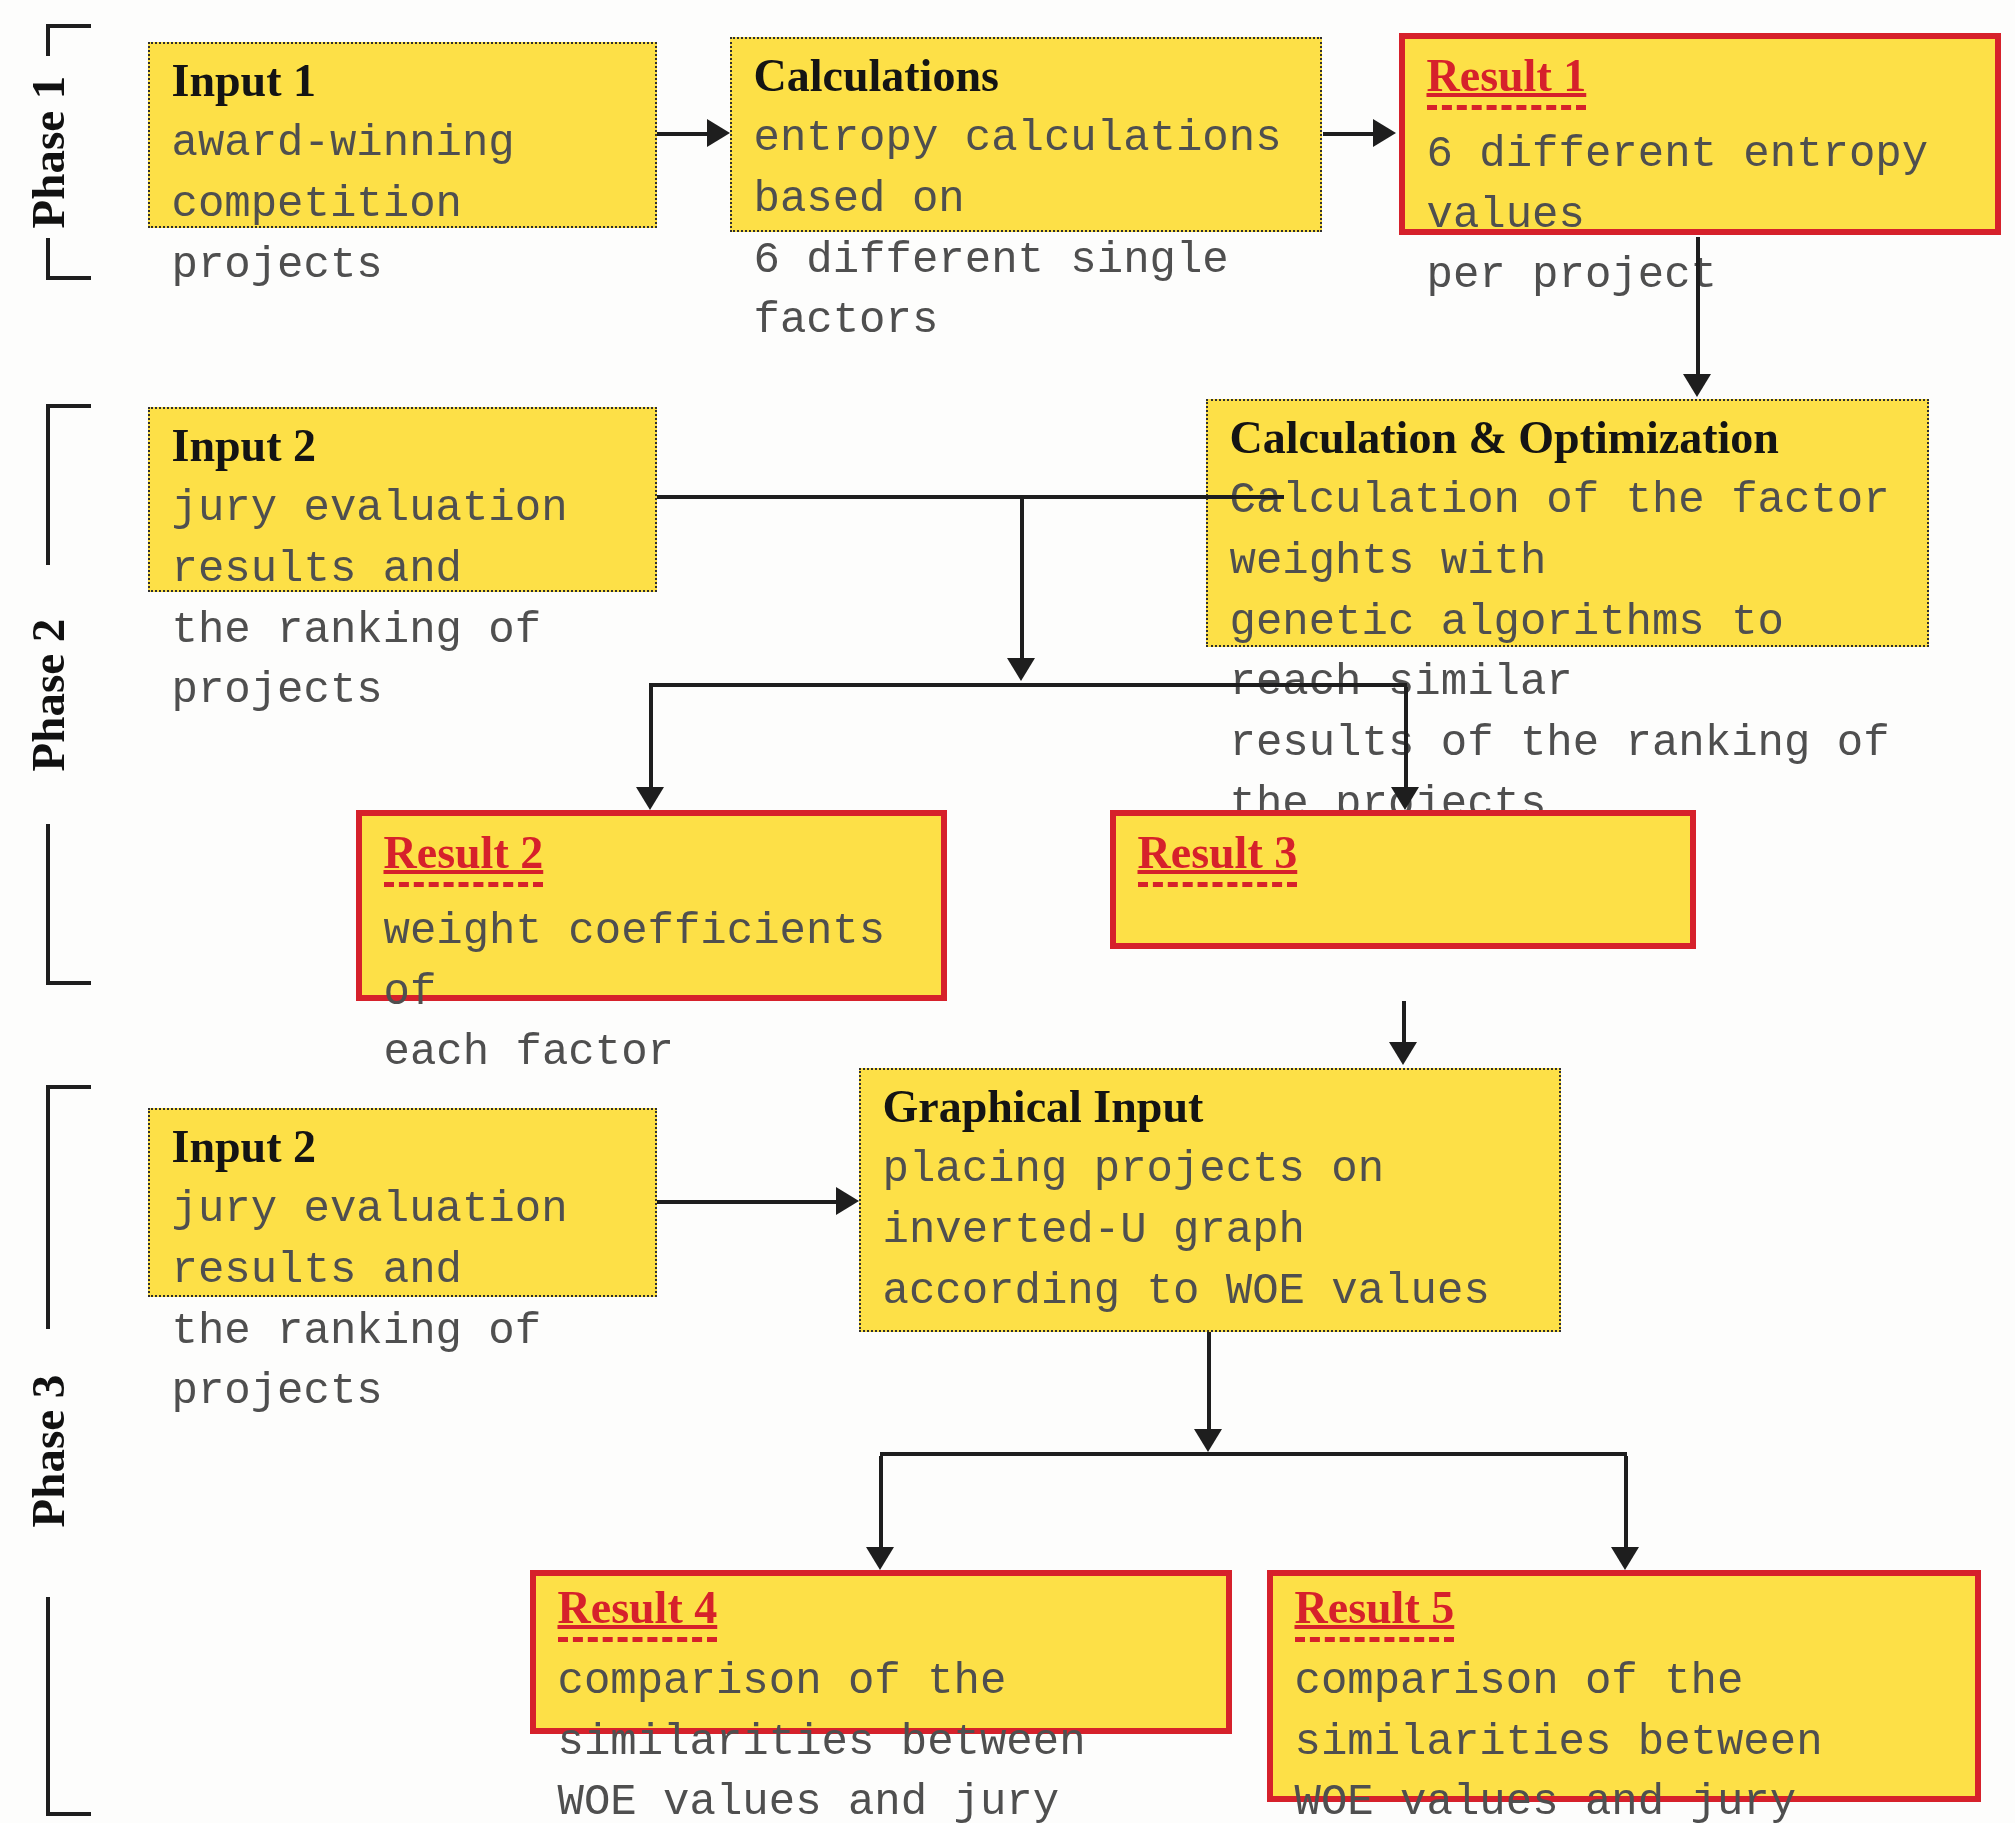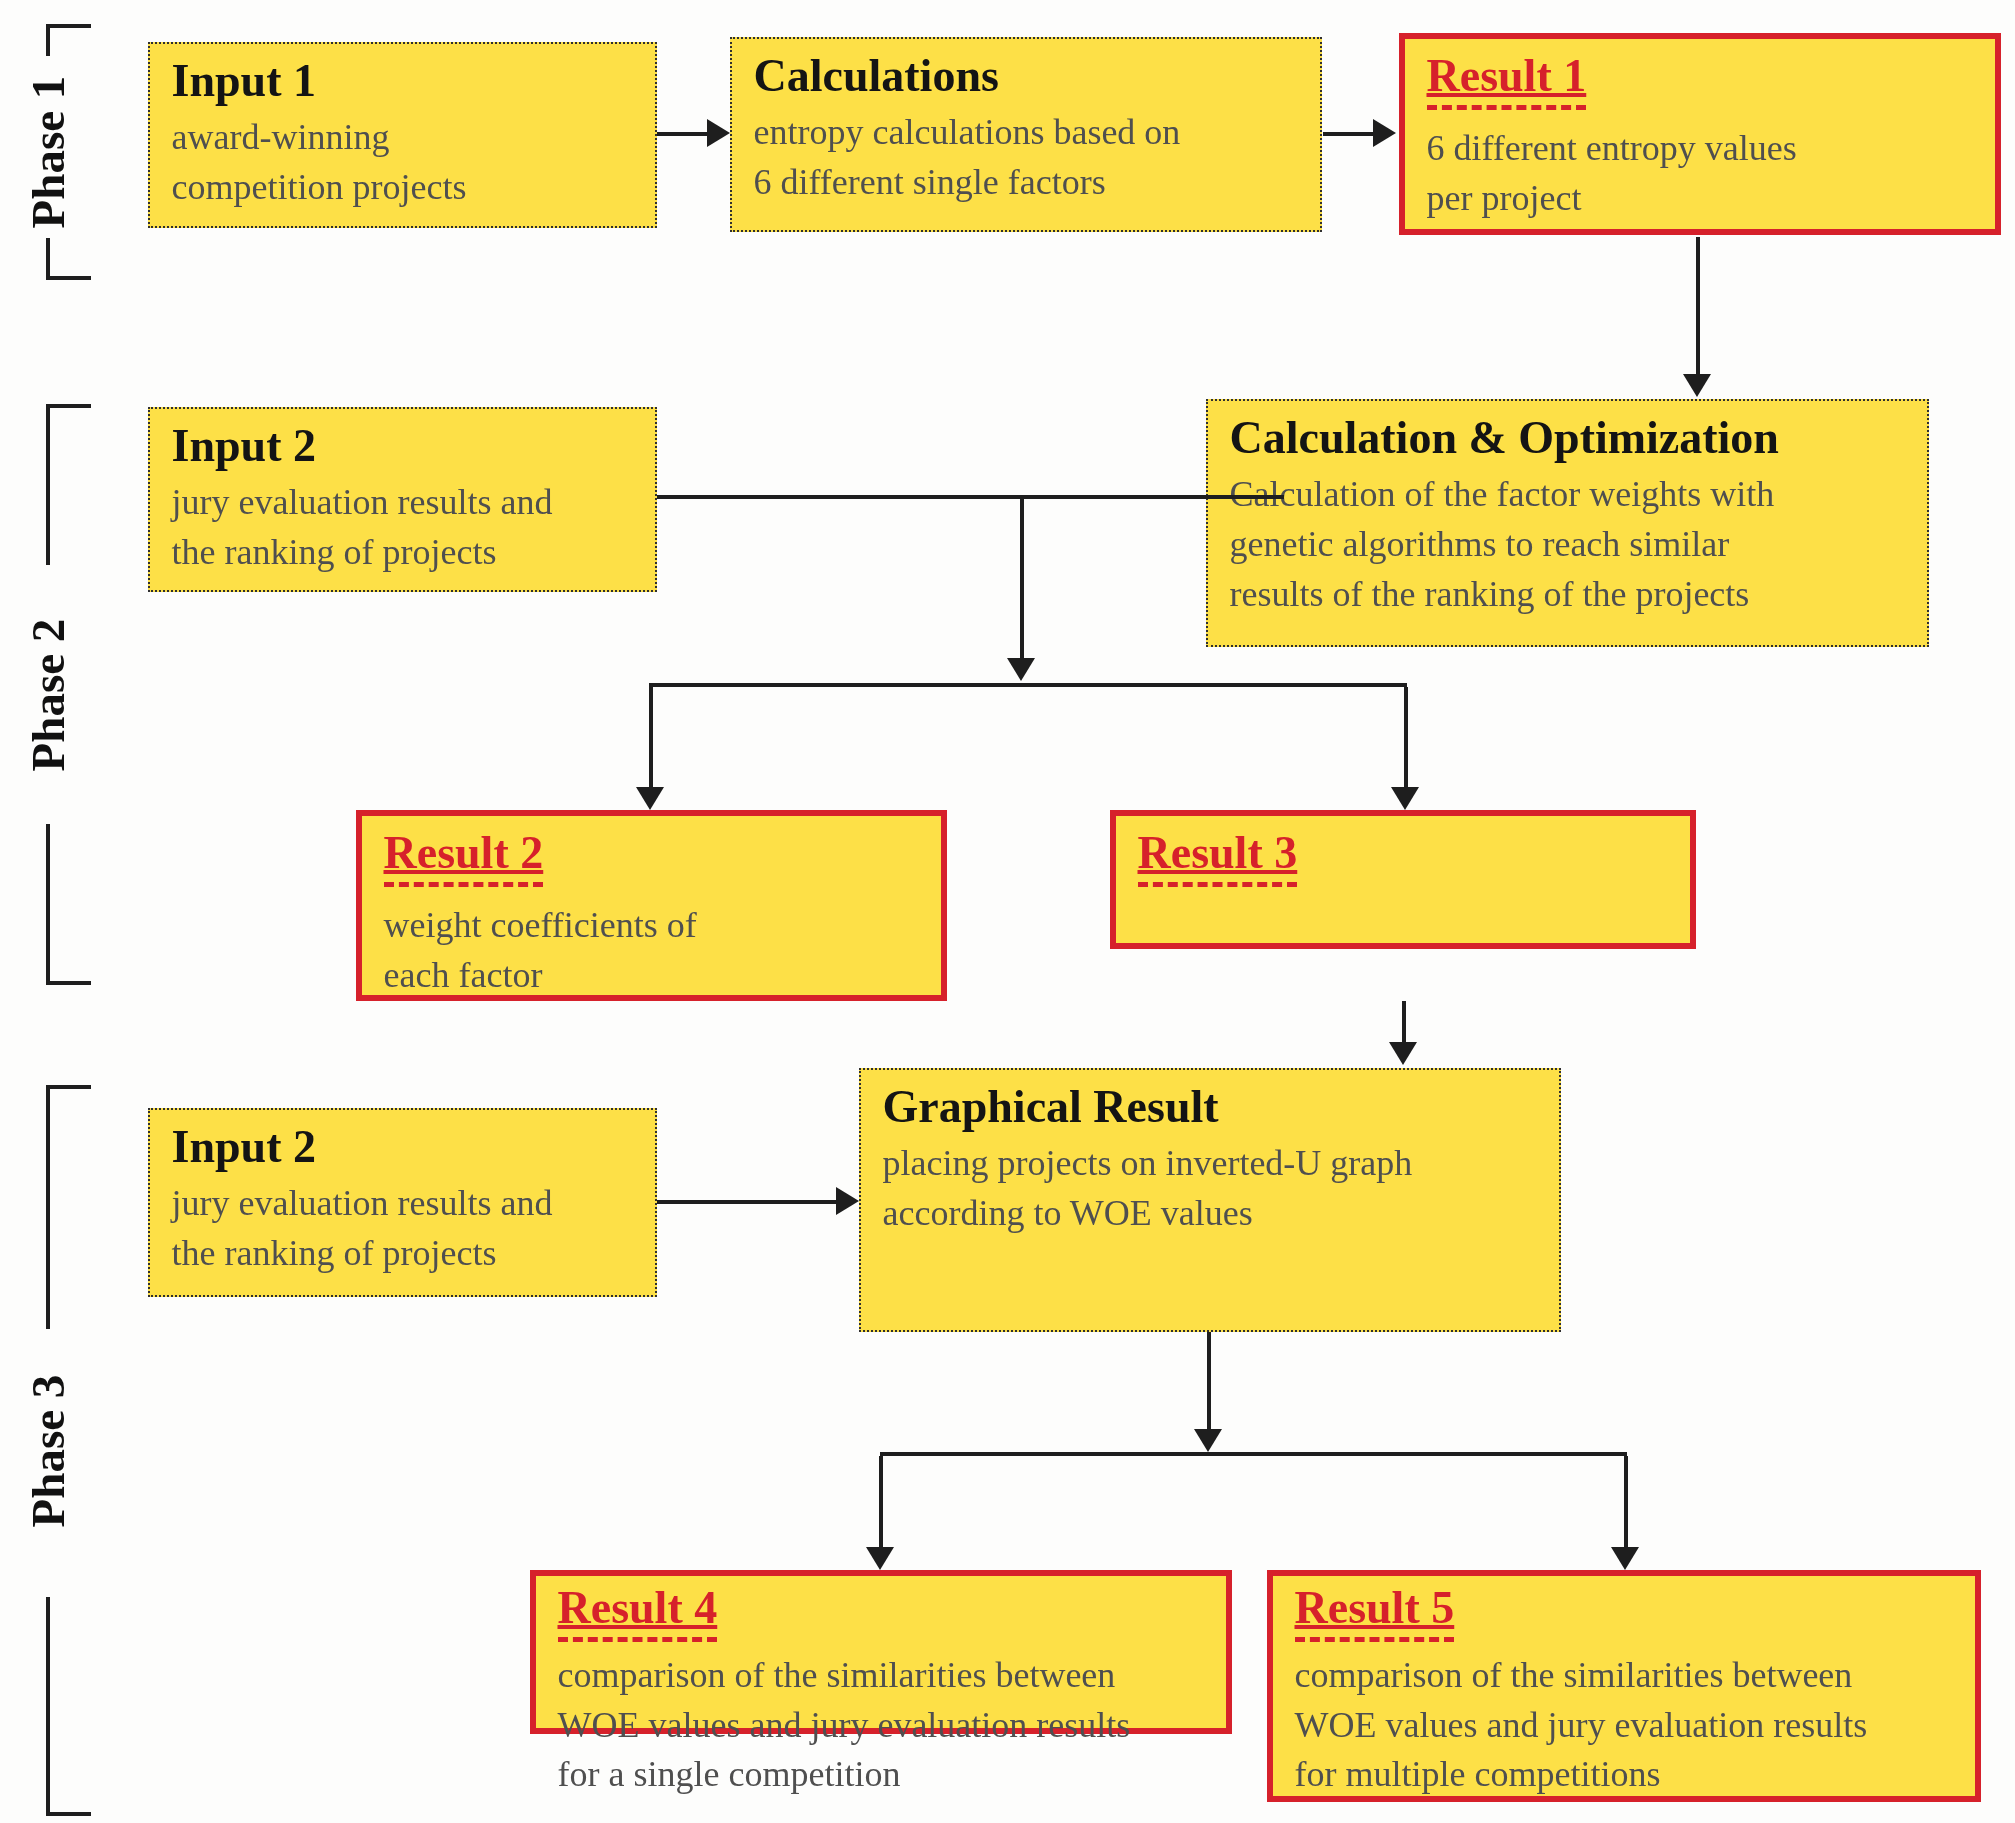"award-winning" .box-body { font-family: none -> Liberation Mono, monospace; font-size: 36px -> 44px }
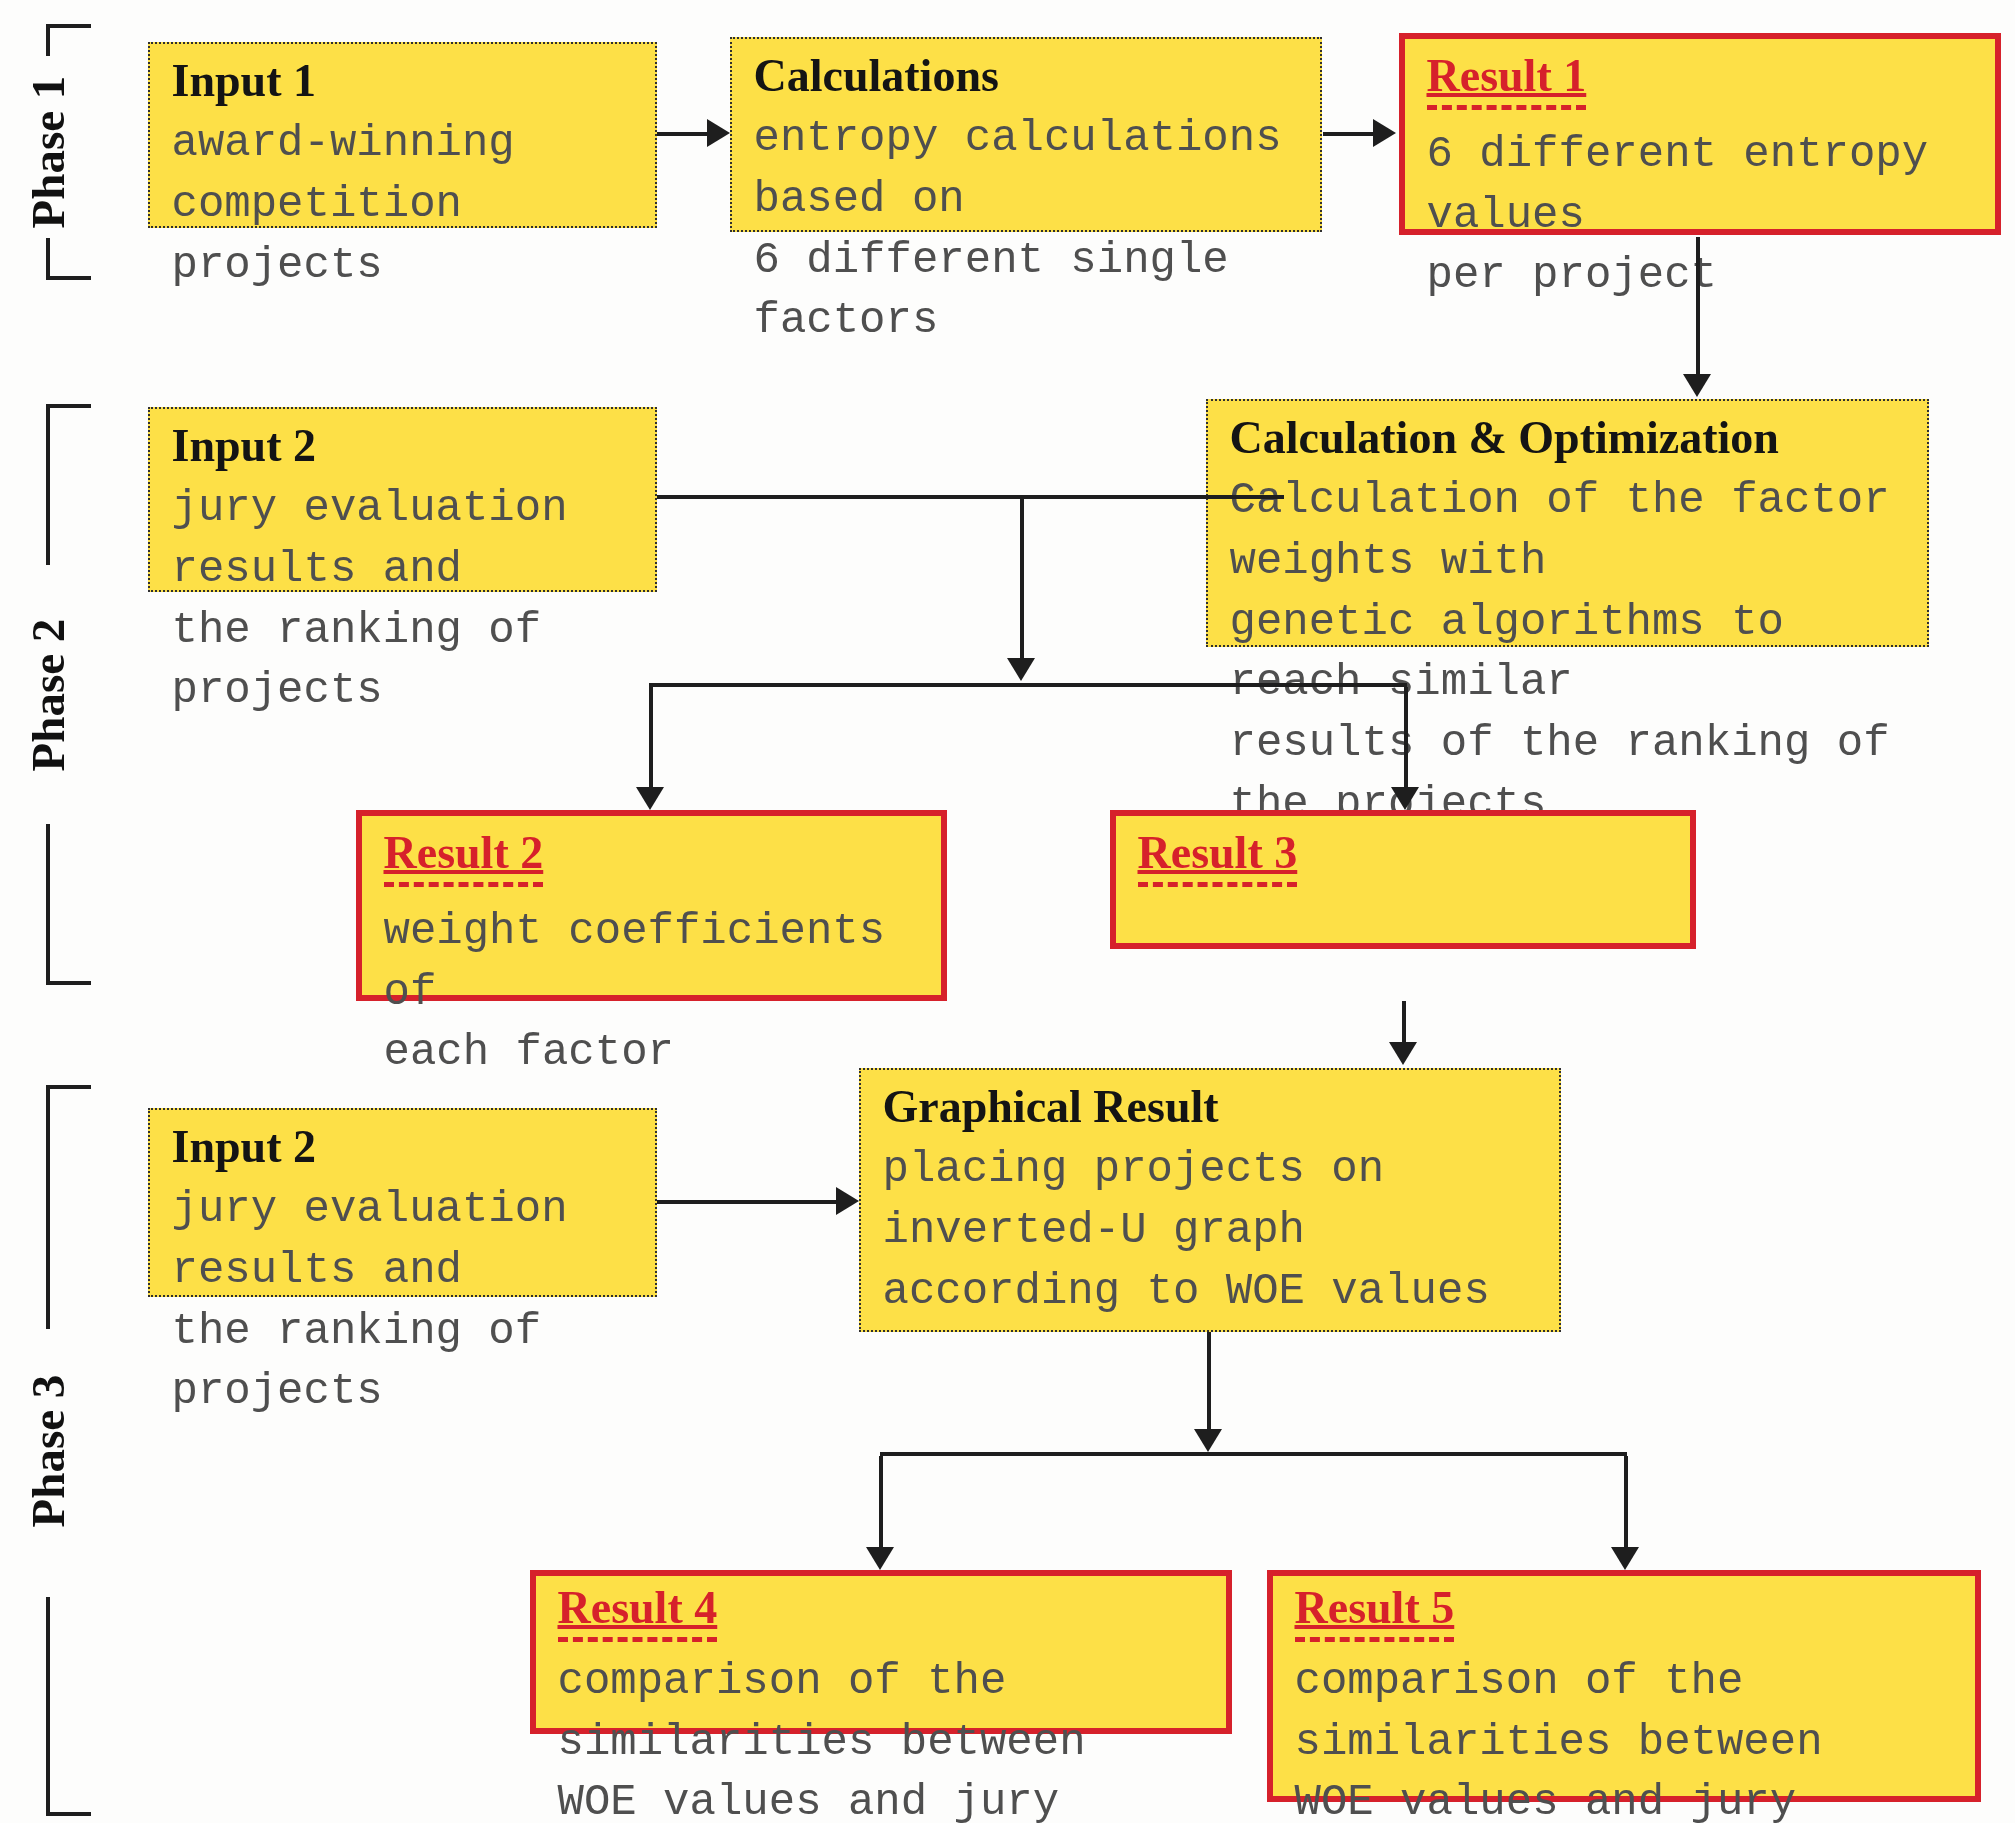"Graphical Result" div.box-title { text: Result -> Input }
